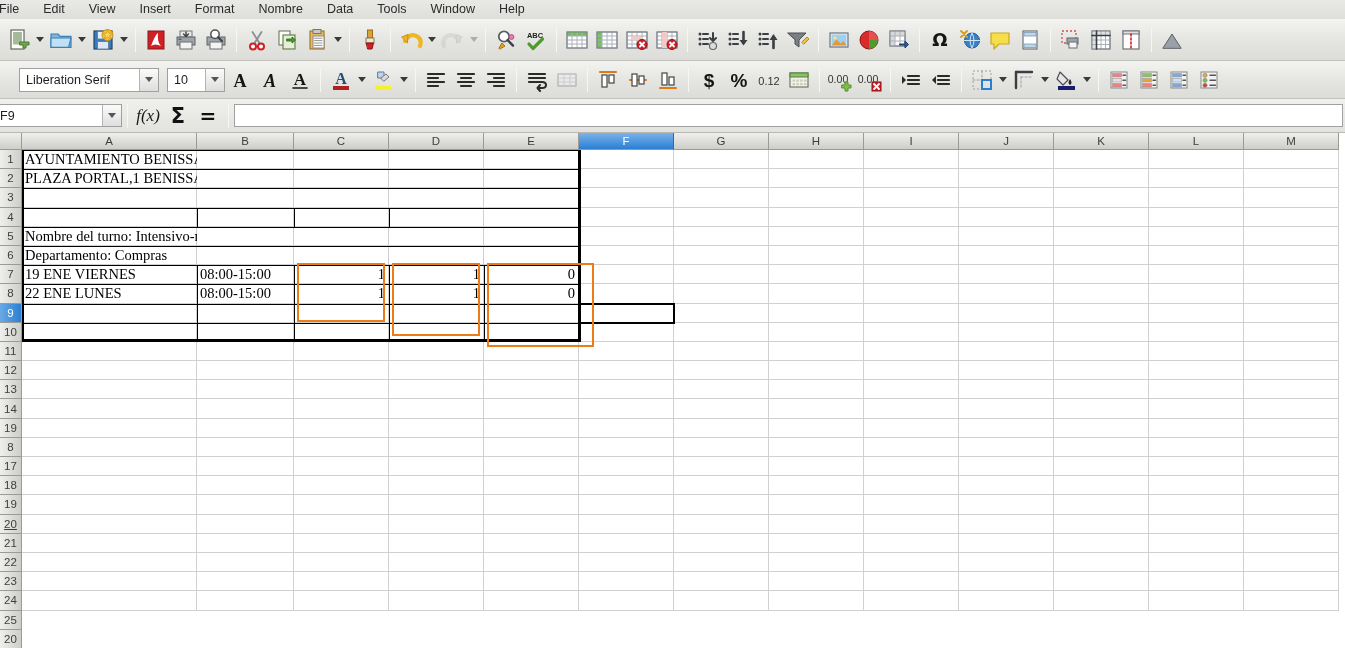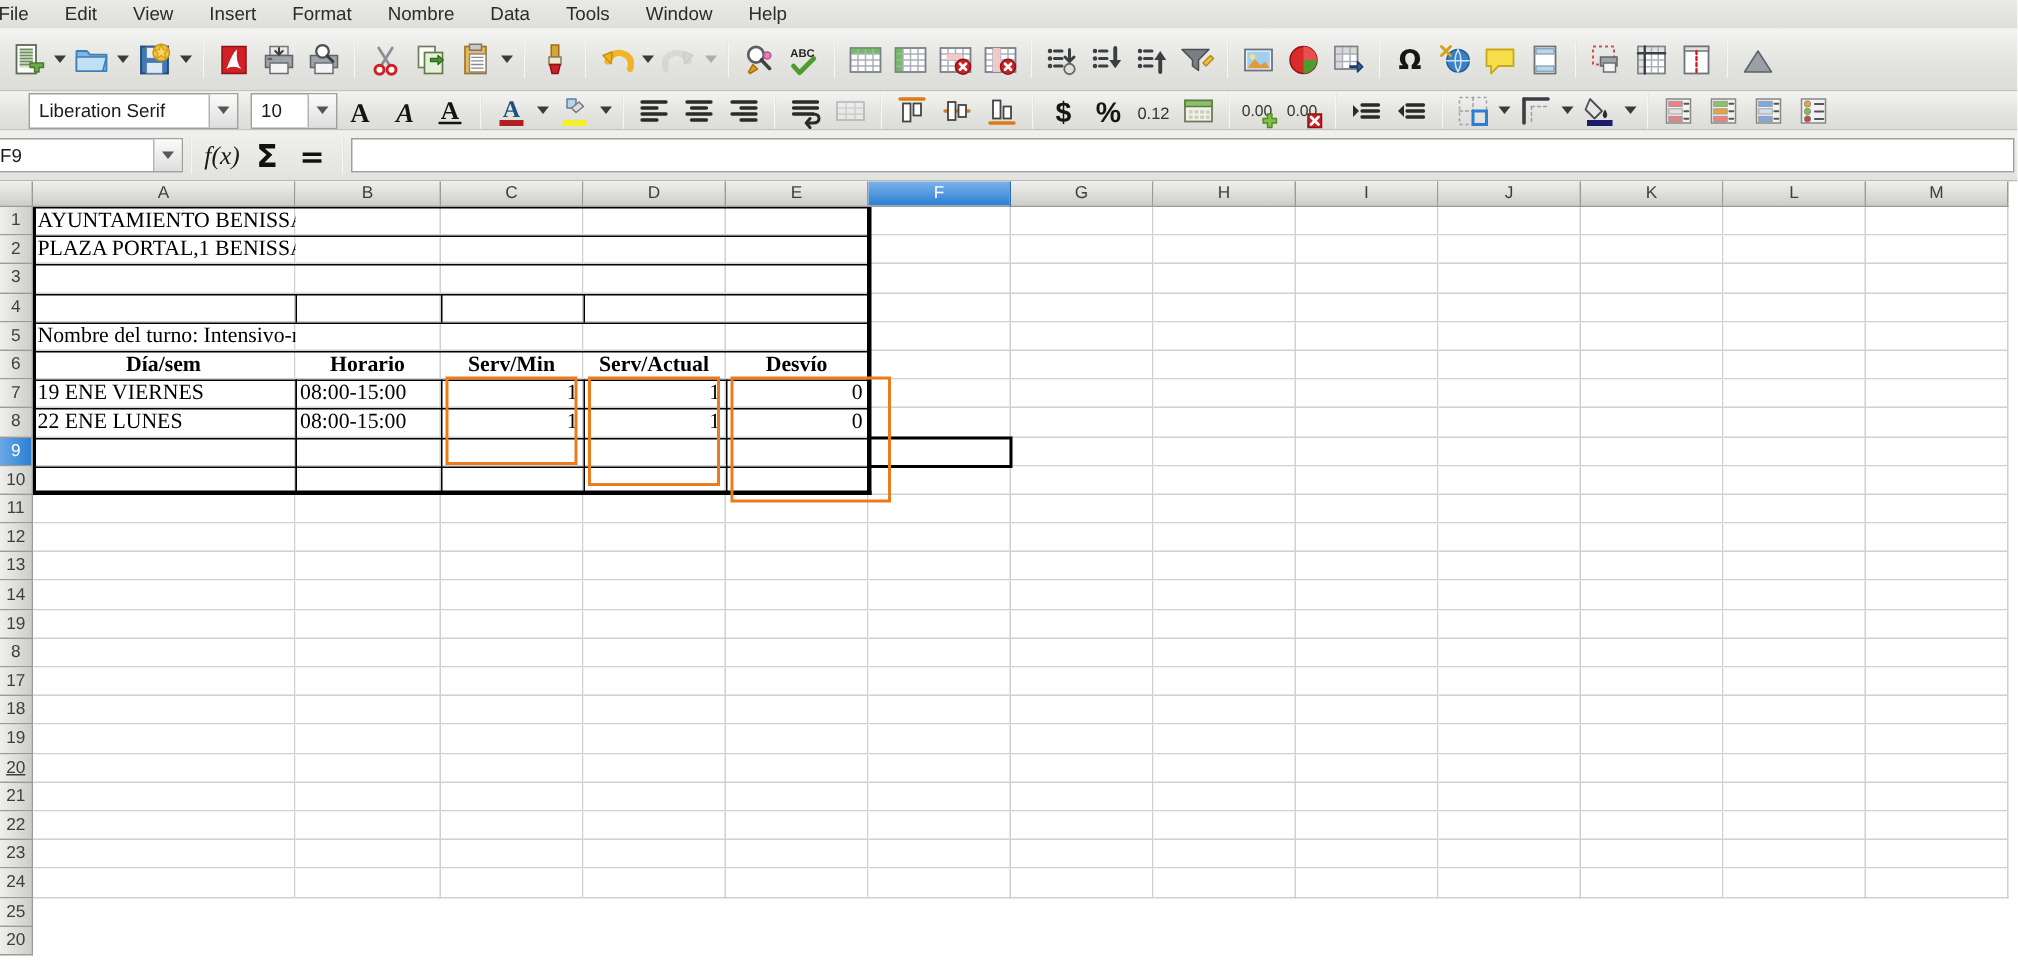"Liberation Serif" #toolbar-format { height: 26px -> 38px }
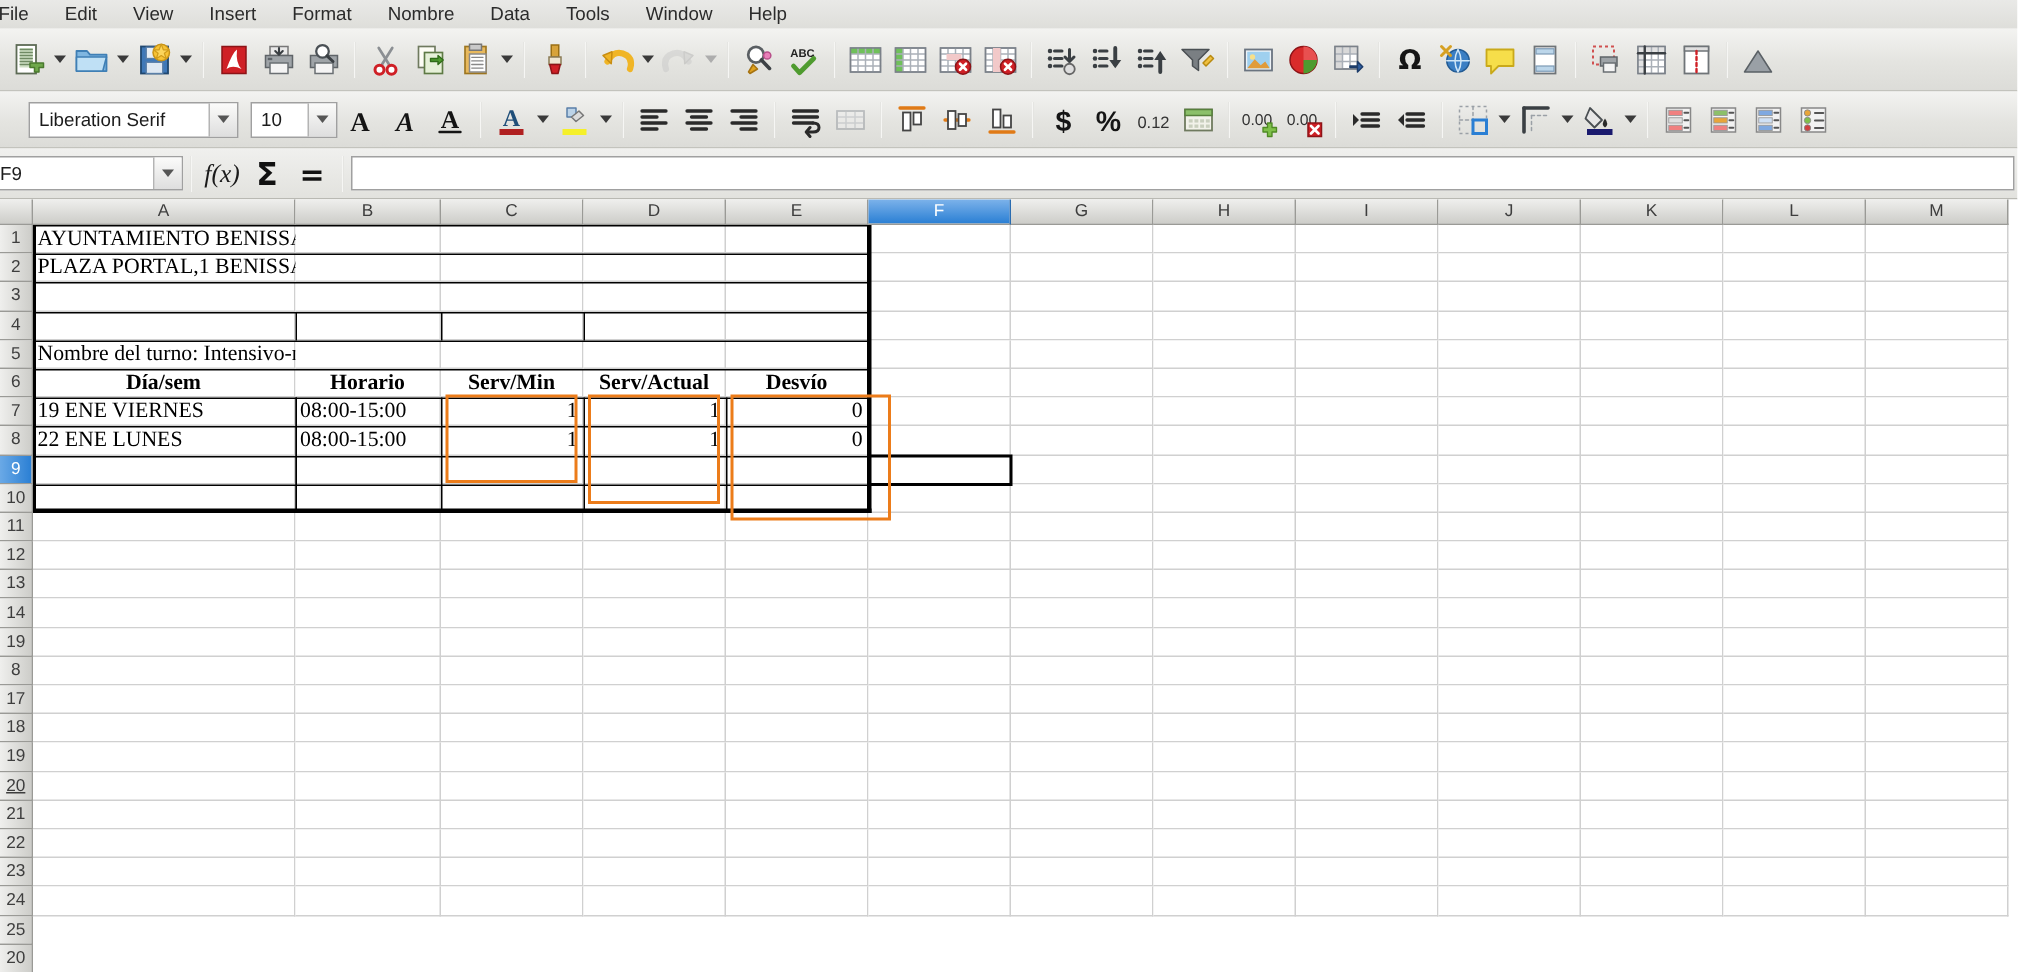"Departamento: Compras" div.grow { html: none -> <div> <div>Departamento: Compras</div> <div></div> <div></div> <div></div> <div></div> <div></div> <div></div> <div></div> <div></div> <div></div> <div></div> <div></div> <div></div> </div> }
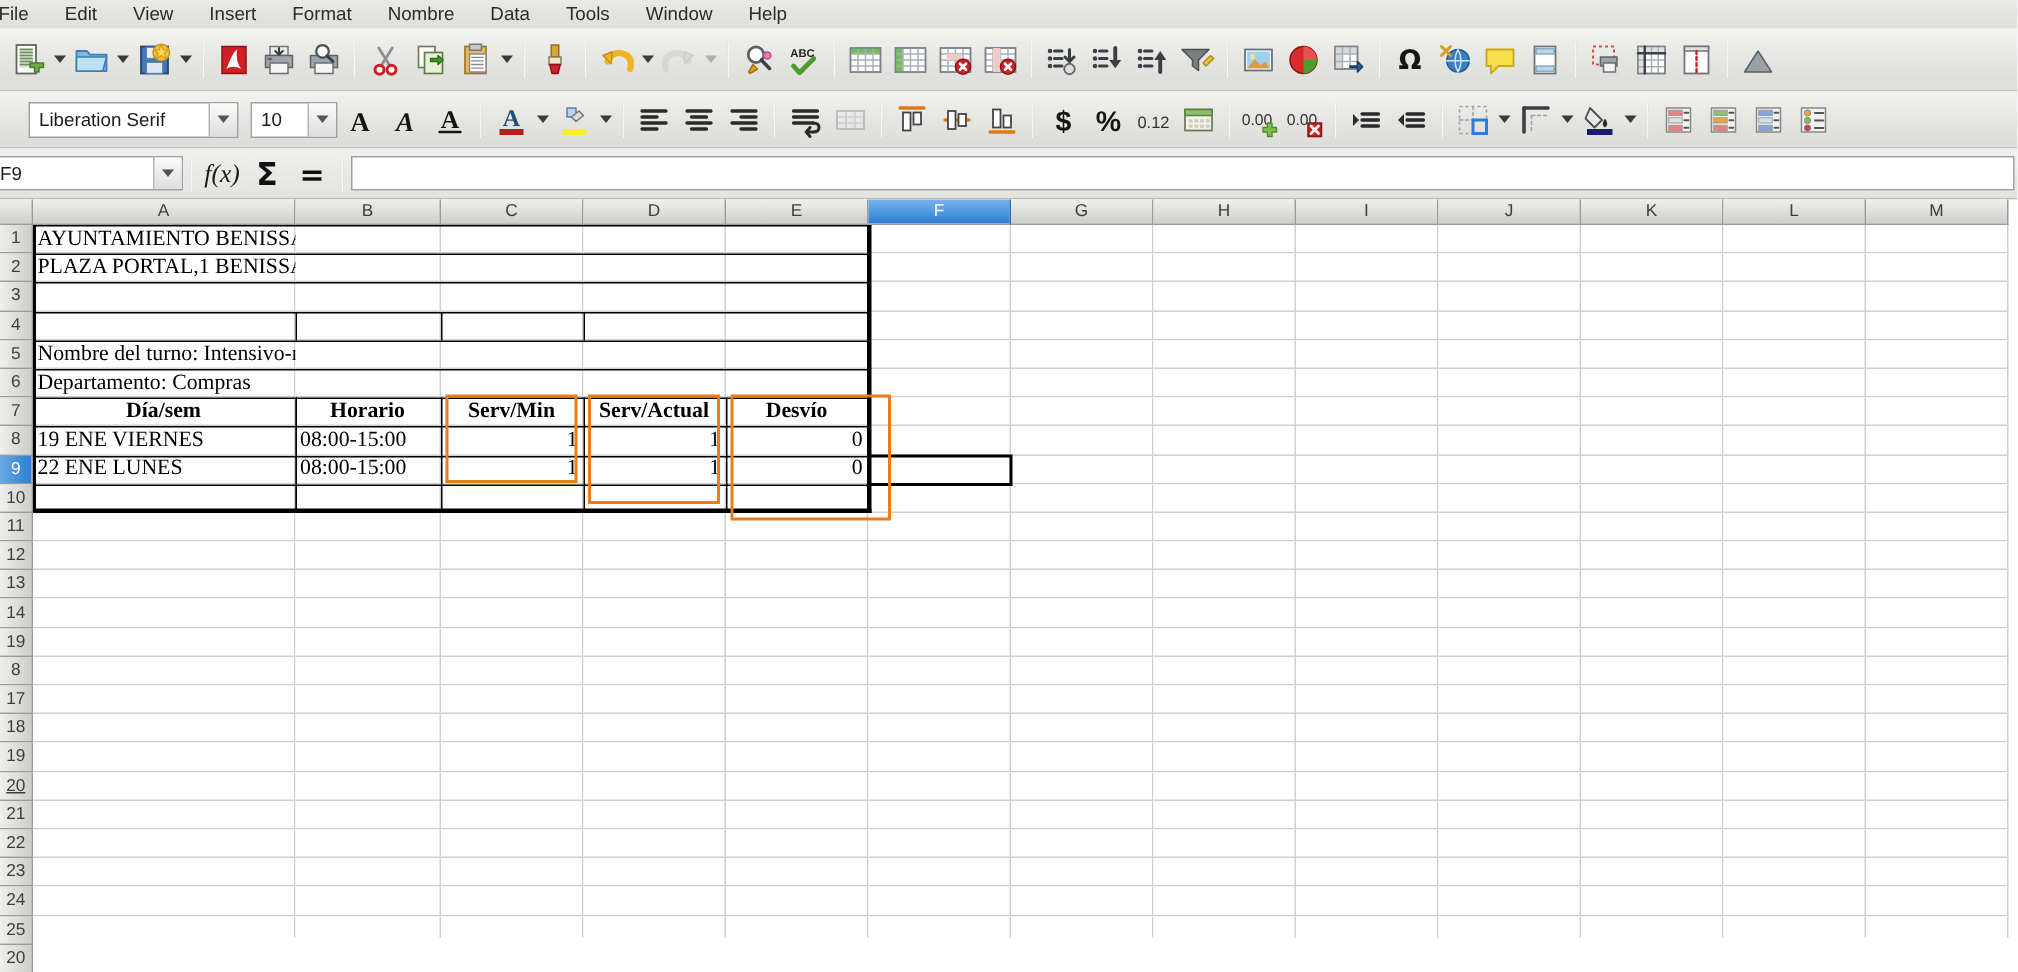"Día/sem" div.grow { html: <div> <div>Día/sem</div> <div>Horario</div> <div>Serv/Min</div> <div>Serv/Actual</div> <div>Desvío</div> <div></div> <div></div> <div></div> <div></div> <div></div> <div></div> <div></div> <div></div> </div> -> none }
